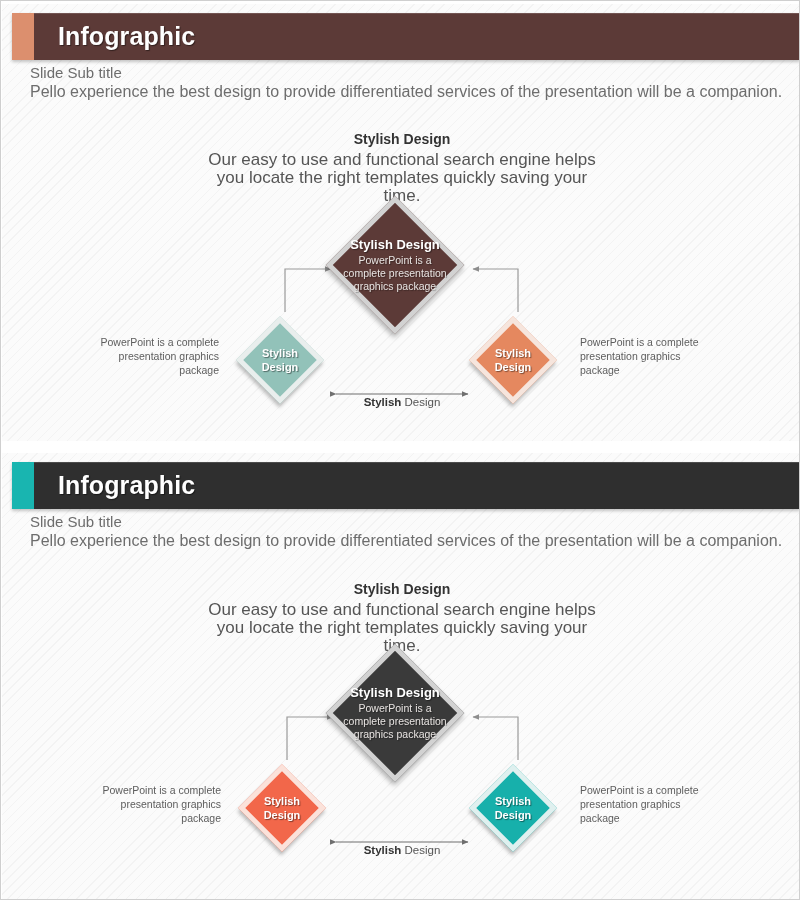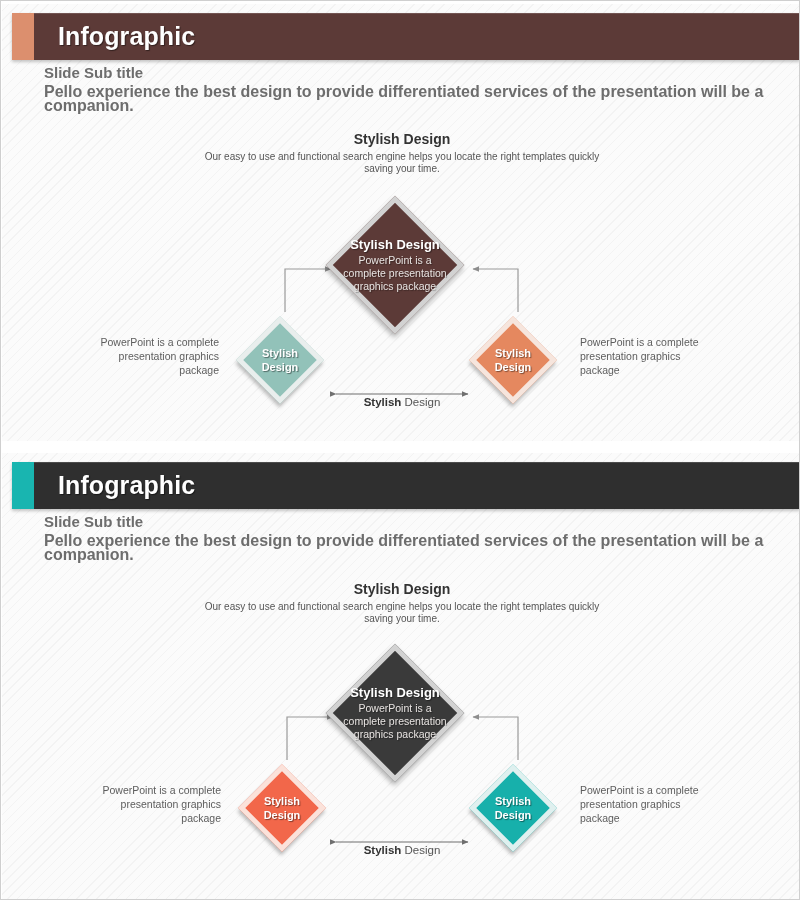"Slide Sub title" .subblock { font-weight: bold -> none; left: 42px -> 28px }
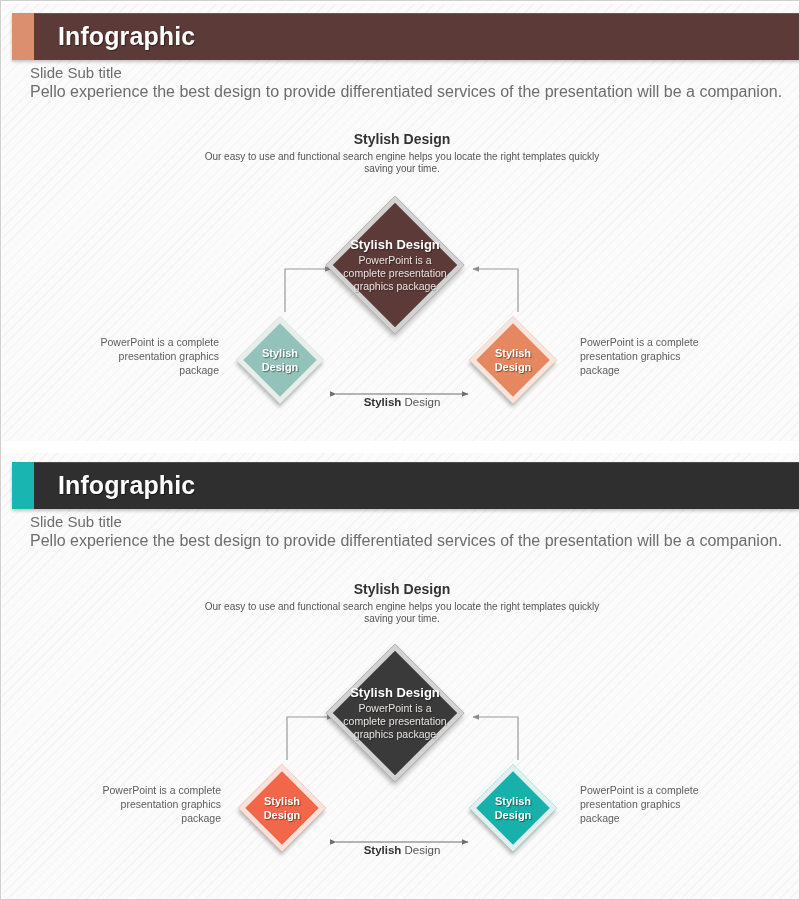"Our easy to use and" .dia-head-desc { font-size: 10px -> 17px; line-height: 12px -> 18px }
